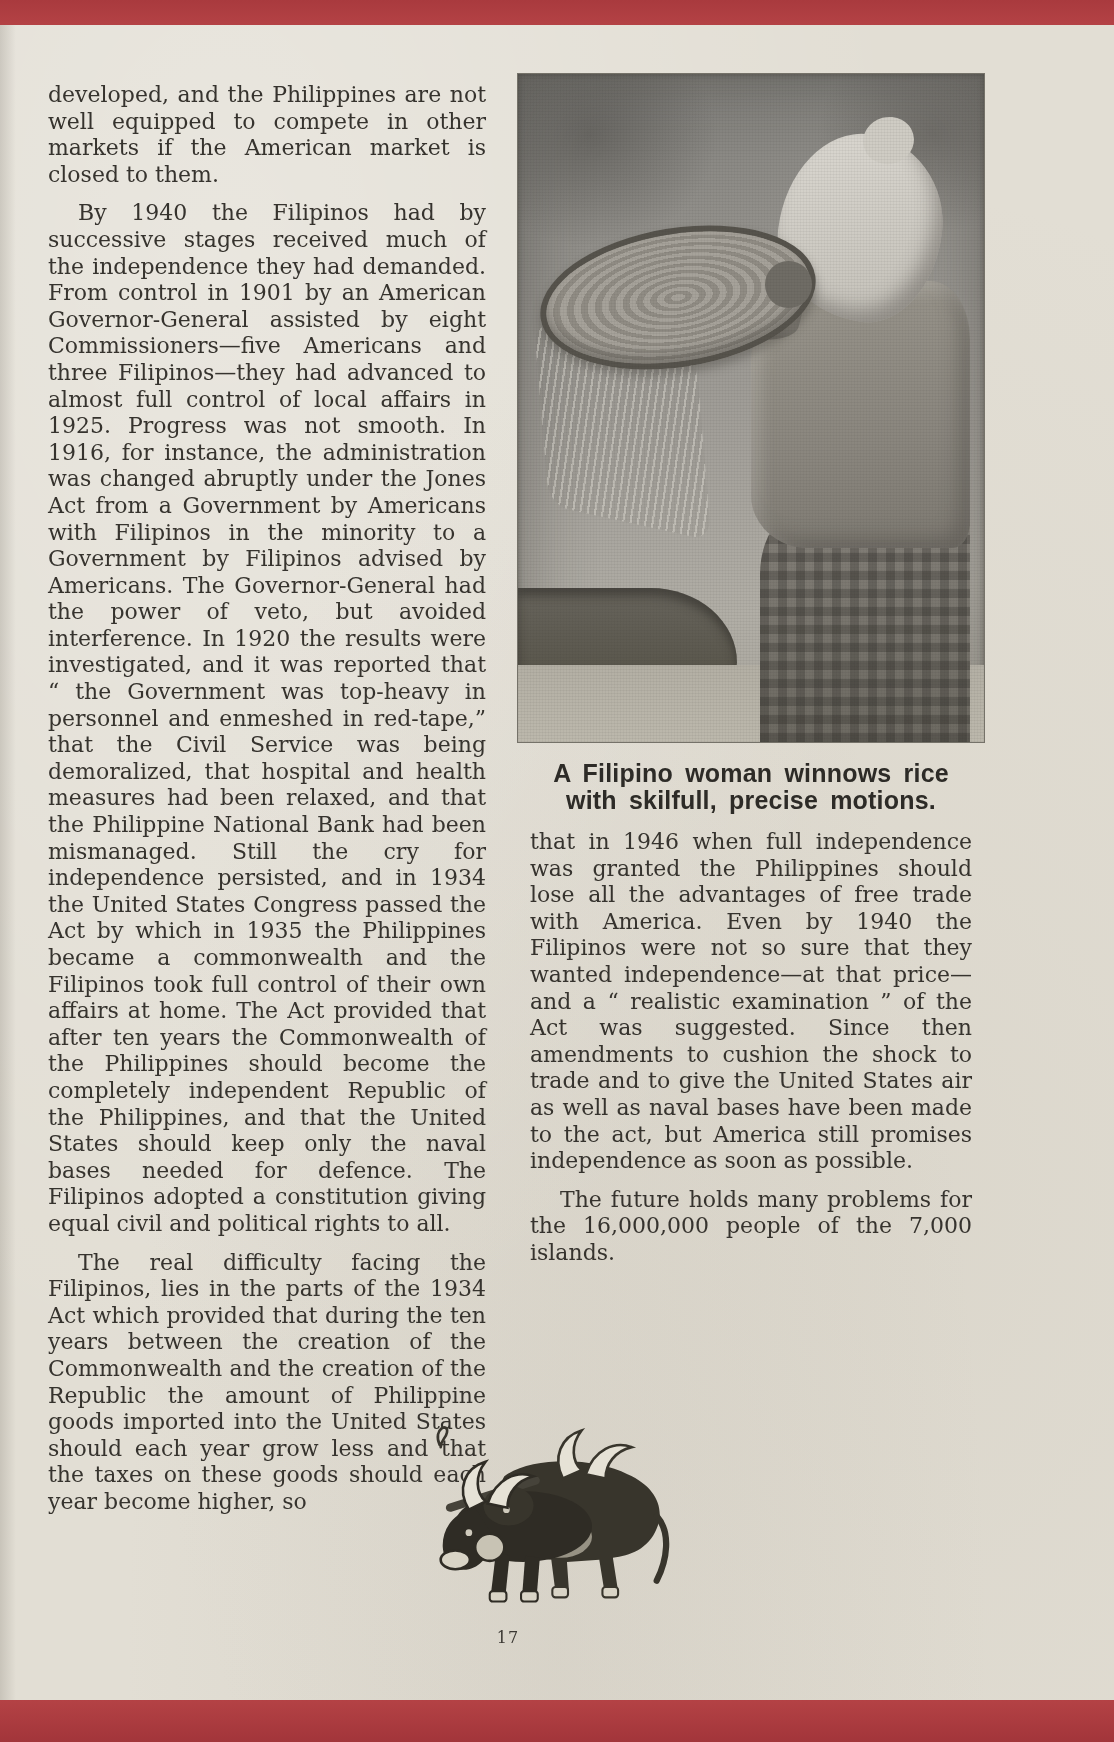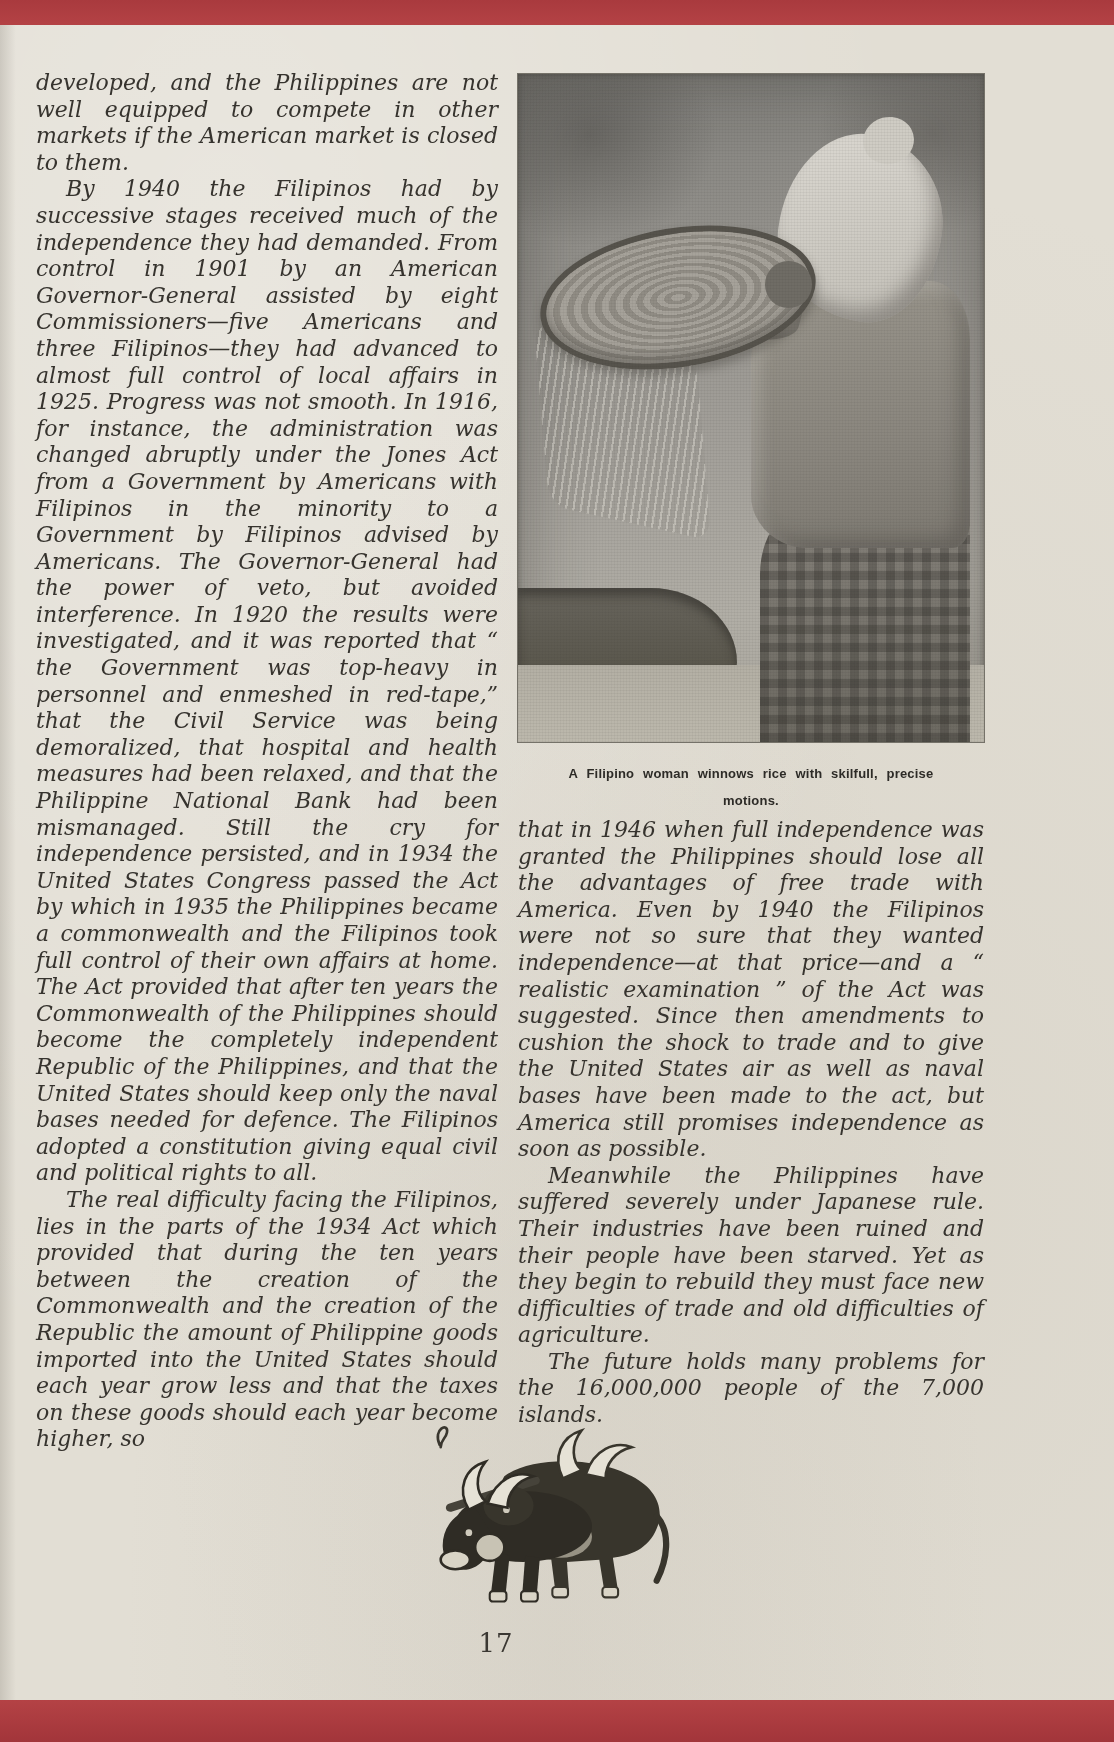"developed, and the Philippines are" .para { font-style: italic -> none; margin: 0 -> 12px }
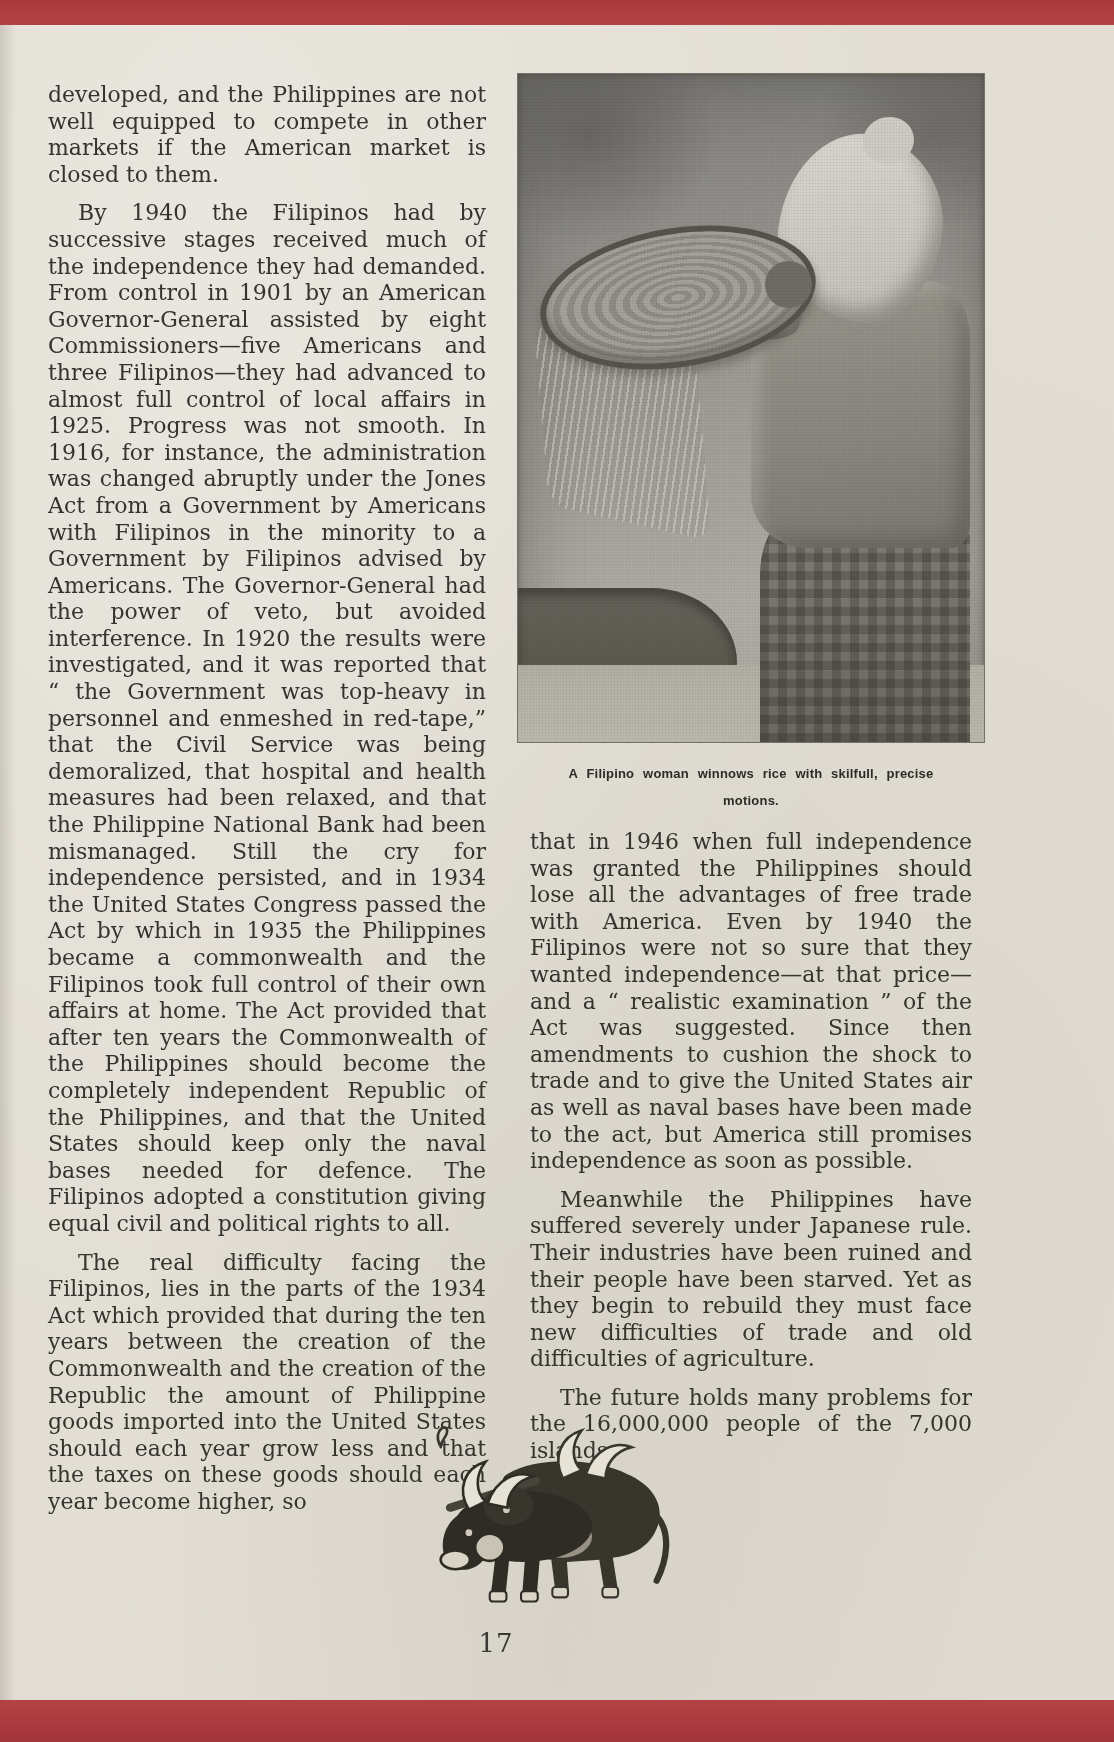"A Filipino woman winnows rice" .caption { font-size: 13px -> 25px }
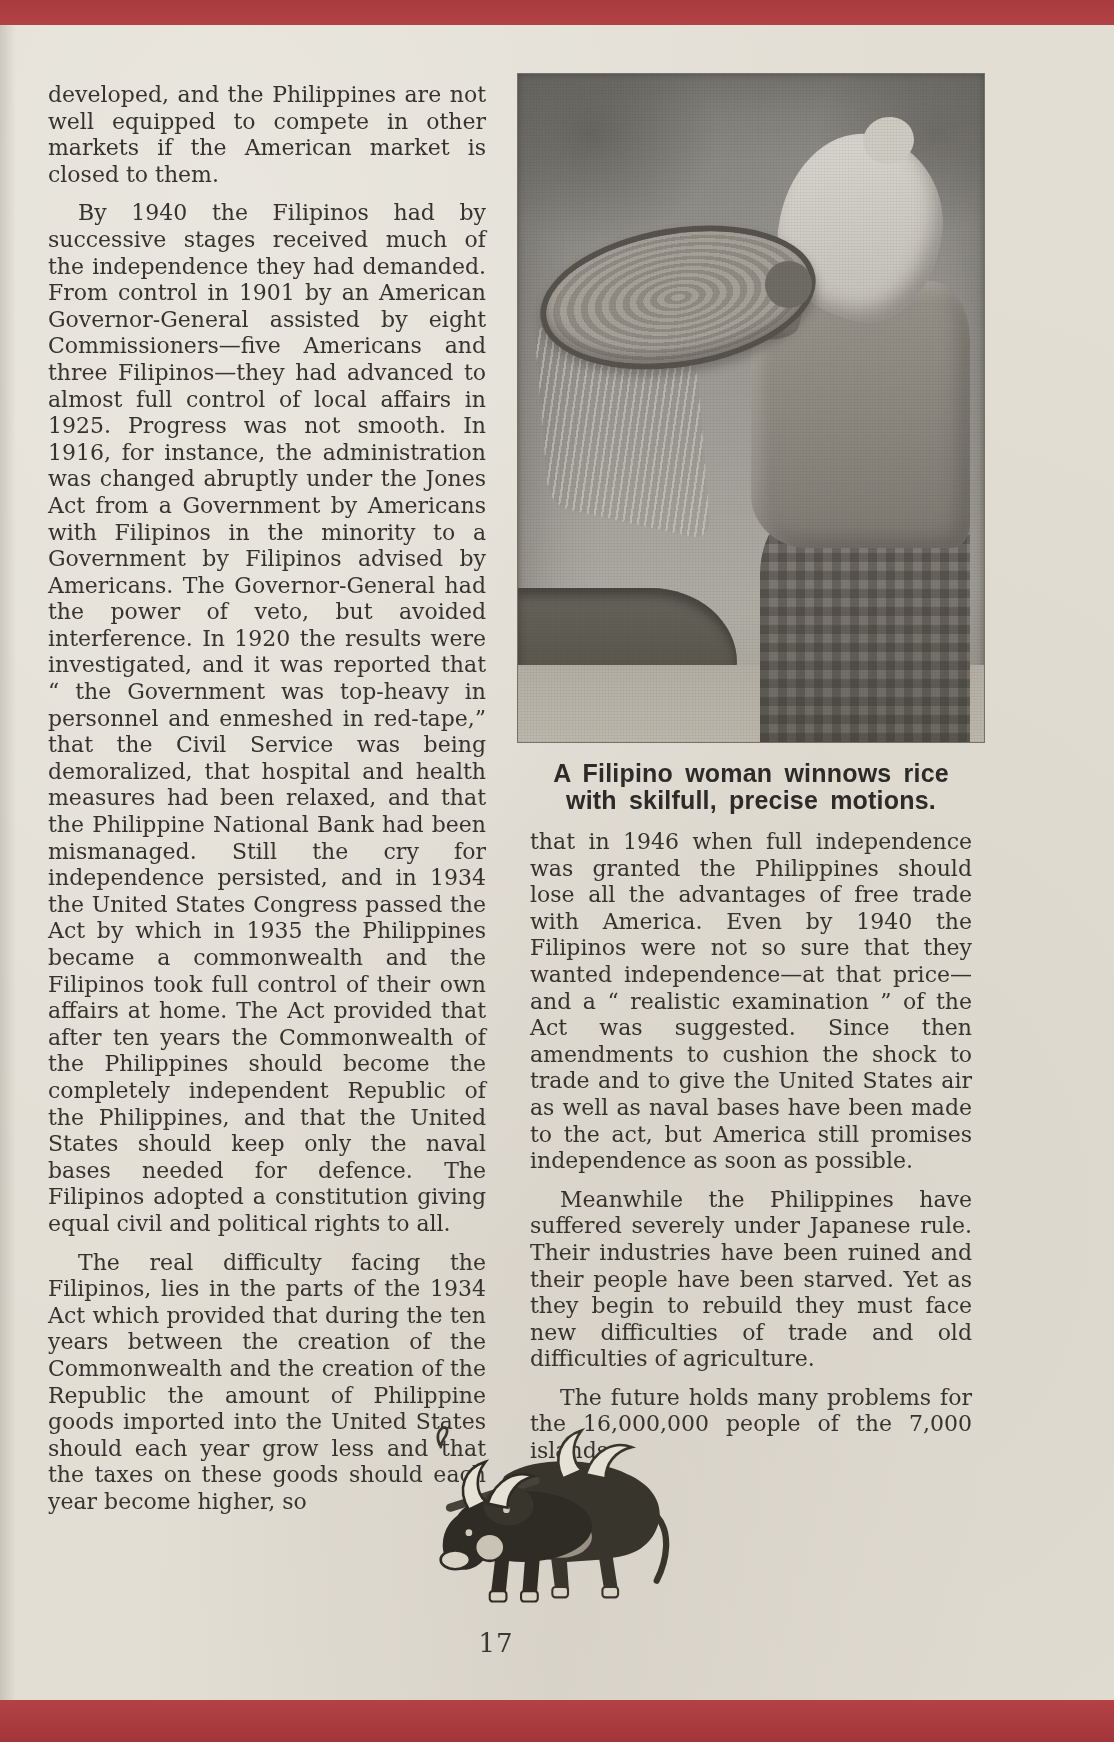"Meanwhile the Philippines have suffered" p.para { html: <p>Meanwhile the Philippines have suffered severely under Japanese rule. Their industries have been ruined and their people have been starved. Yet as they begin to rebuild they must face new difficulties of trade and old difficulties of agriculture.</p> -> none }
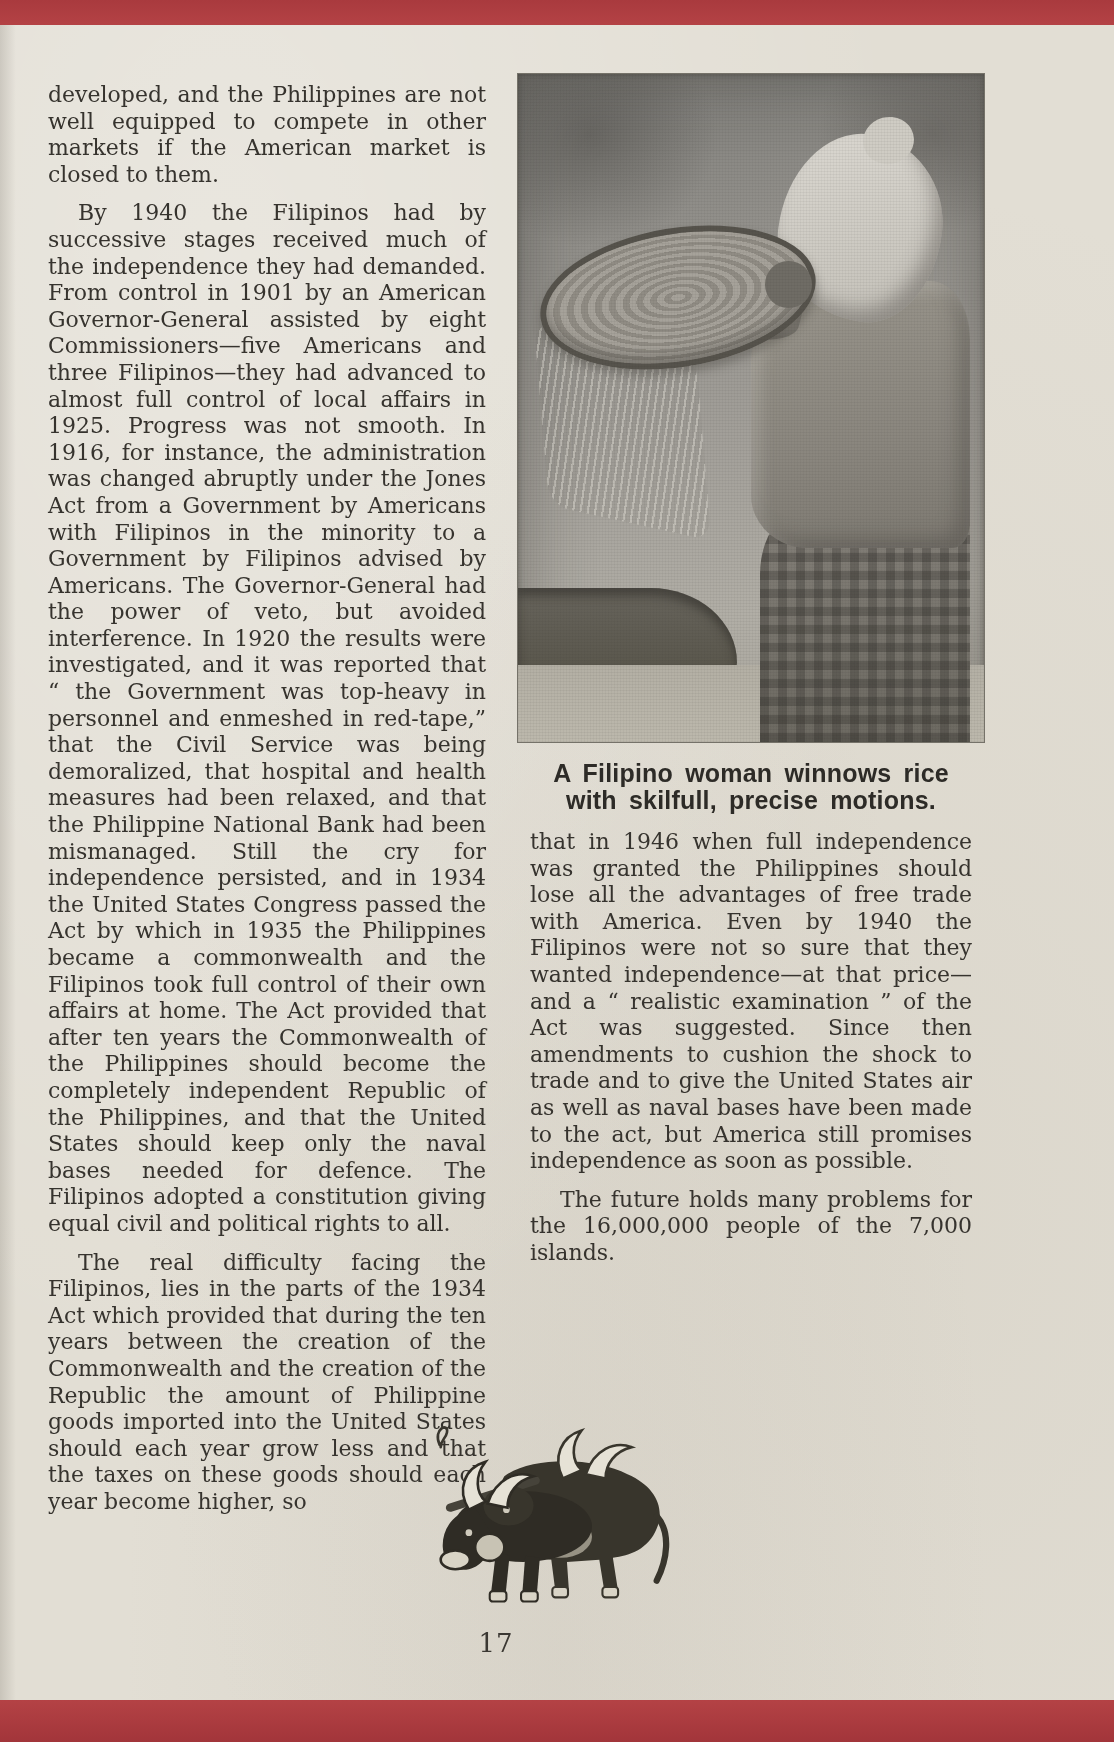"17" .page-number { font-size: 26px -> 16px; left: 0 -> 12px }
